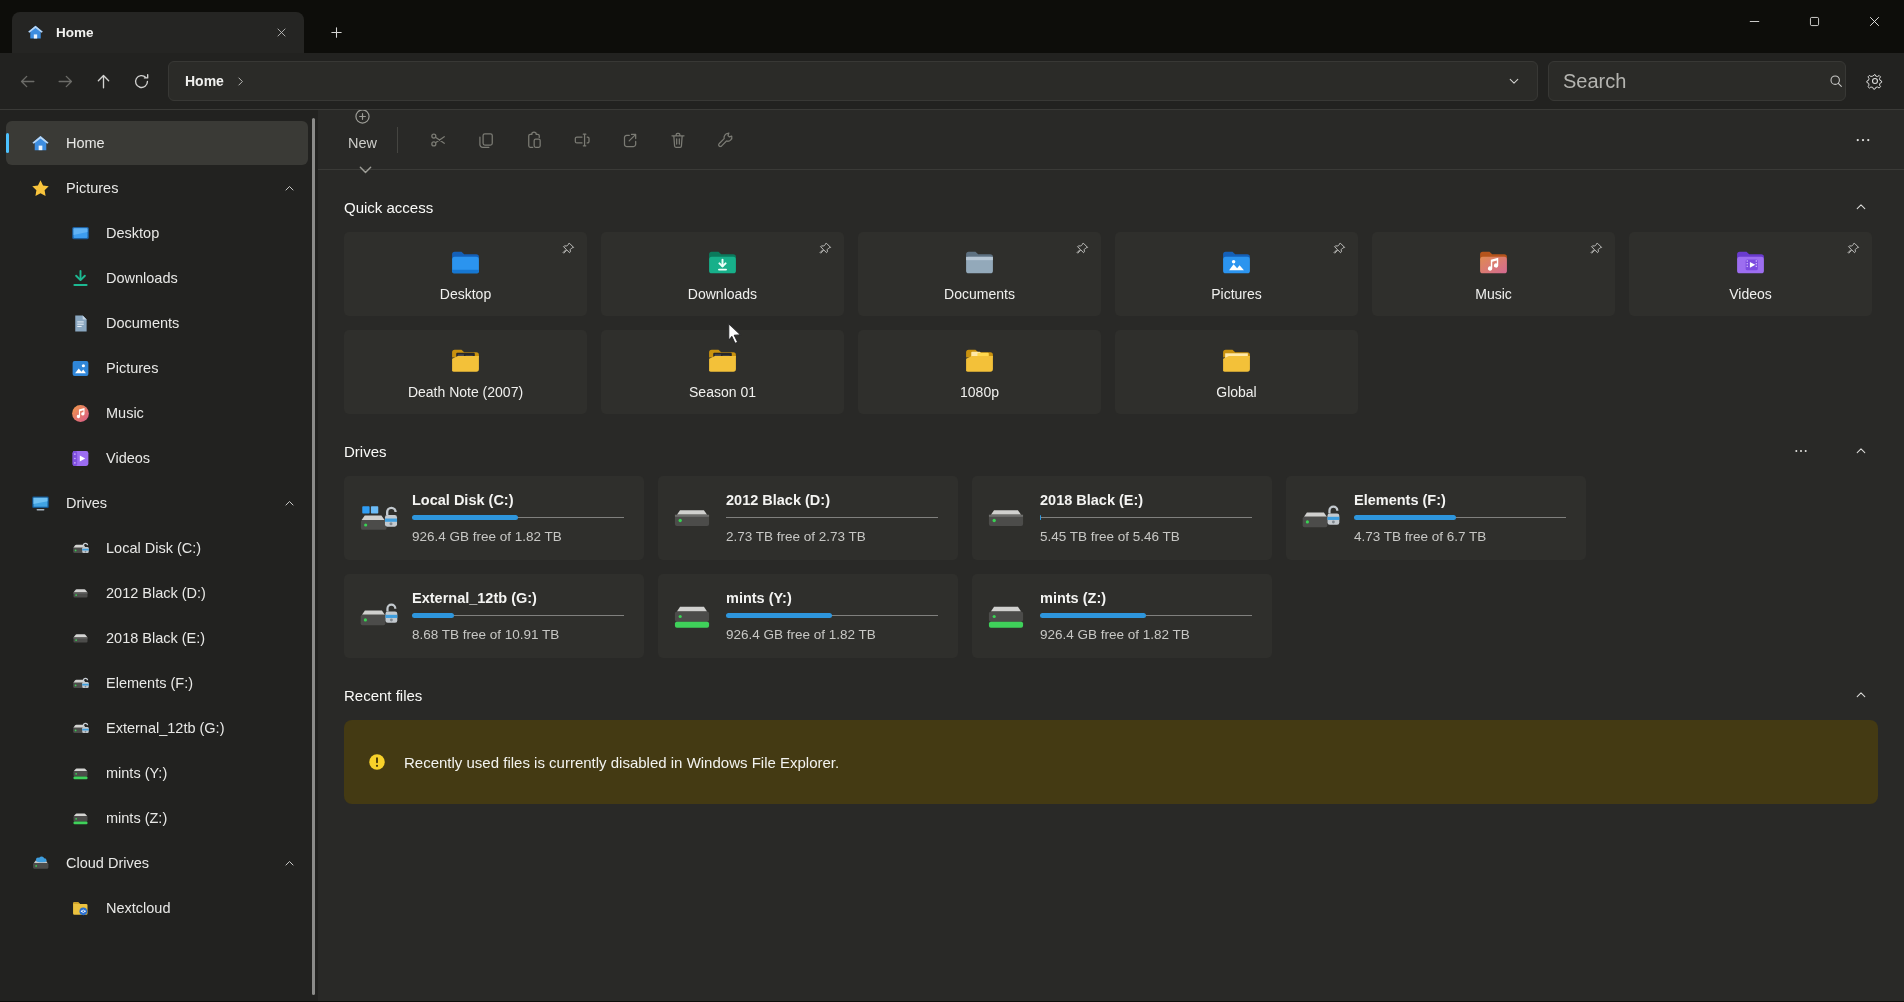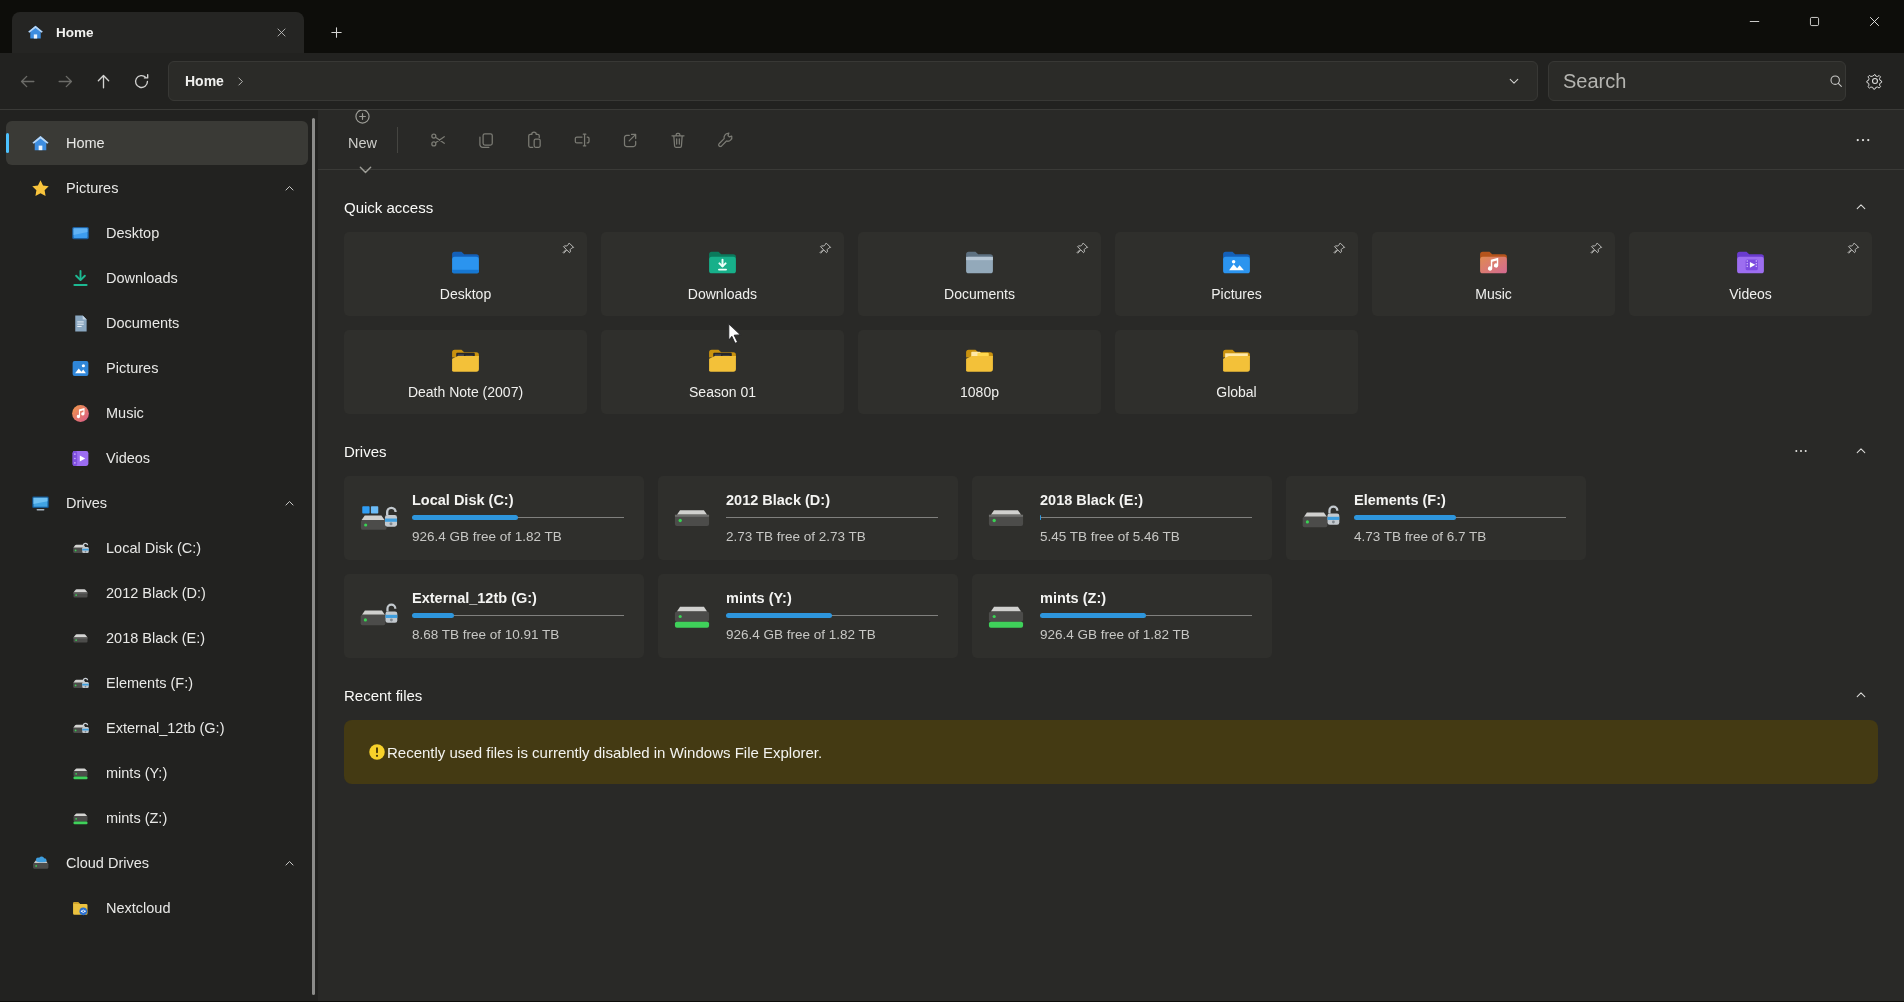"Recently used files is currently" .banner { gap: none -> 17px; height: 64px -> 84px }
